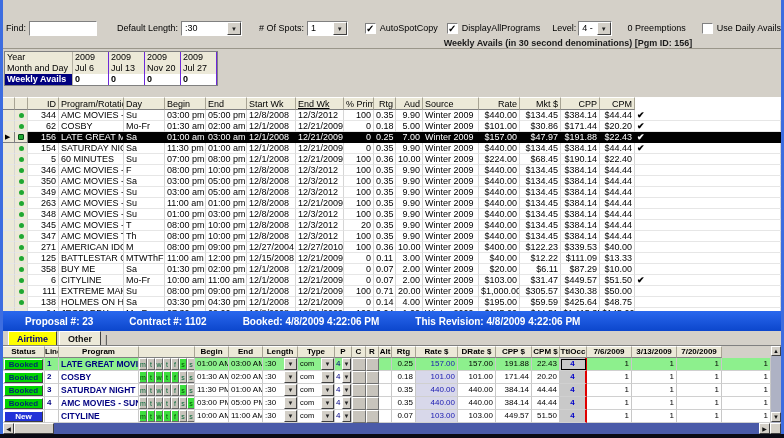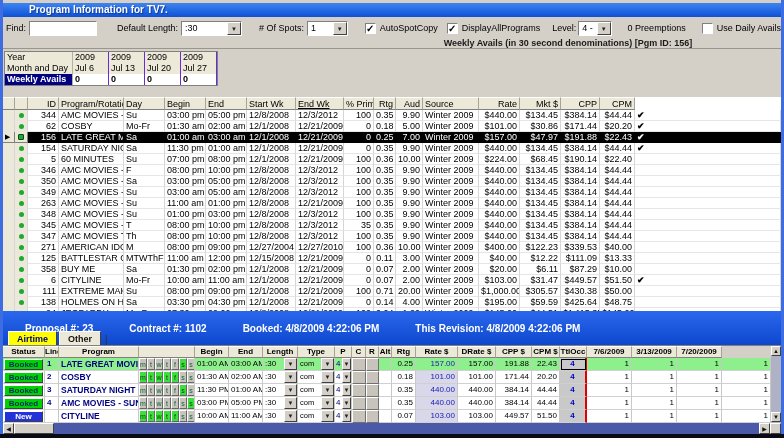"Program Information for TV7." div { html: <div> <span>Program Information for TV7.</span> </div> -> none }
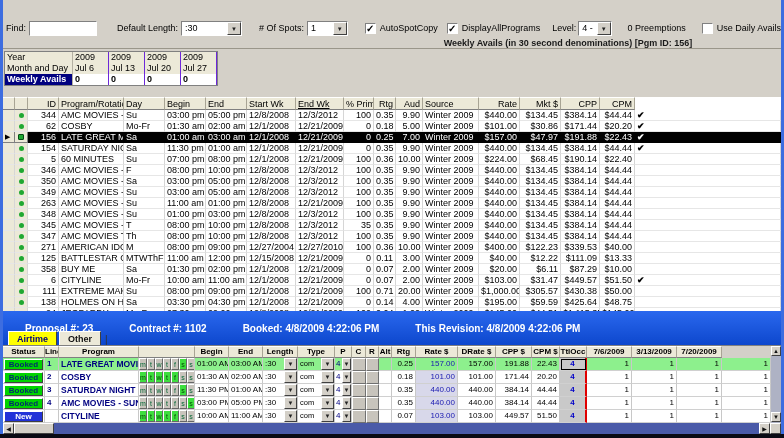"Jul 20" span.av-cell { text: Jul -> Nov }
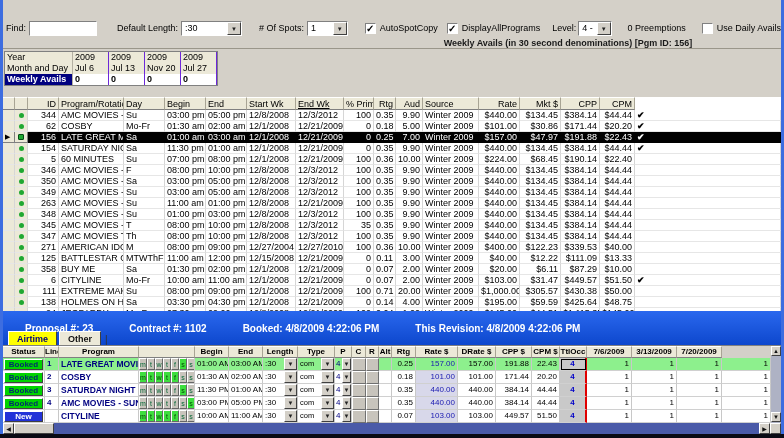"35" div.pg-c { text: 35 -> 20 }
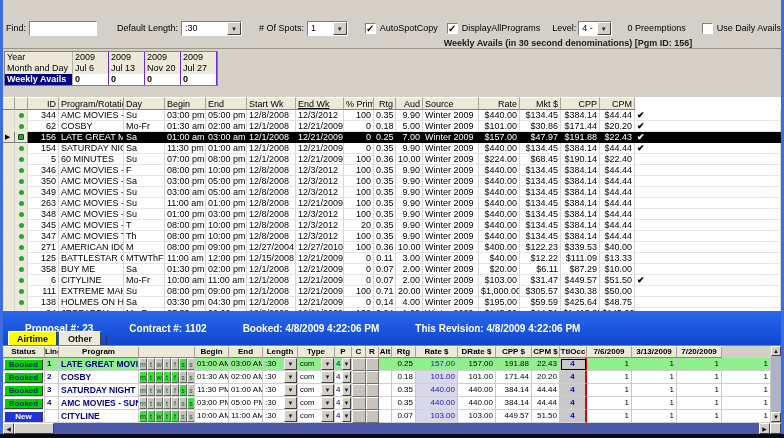"Proposal #: 23" #propbar { height: 35px -> 20px }
